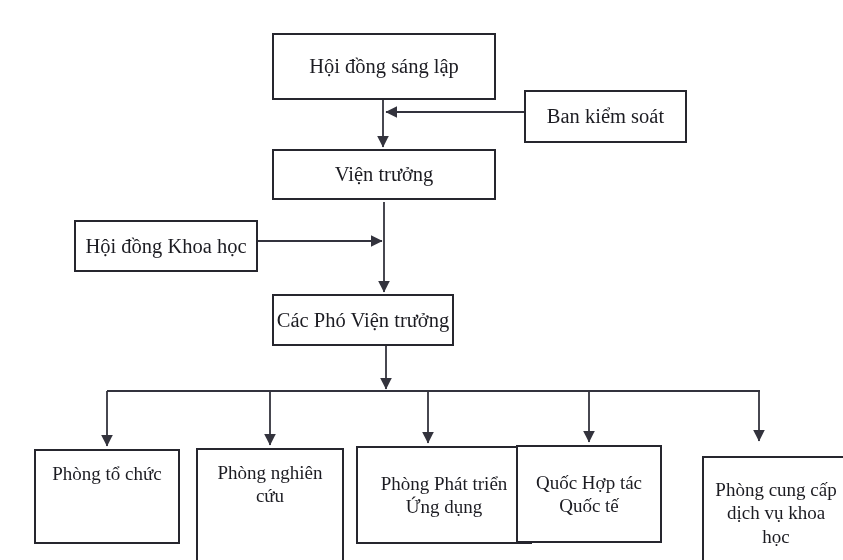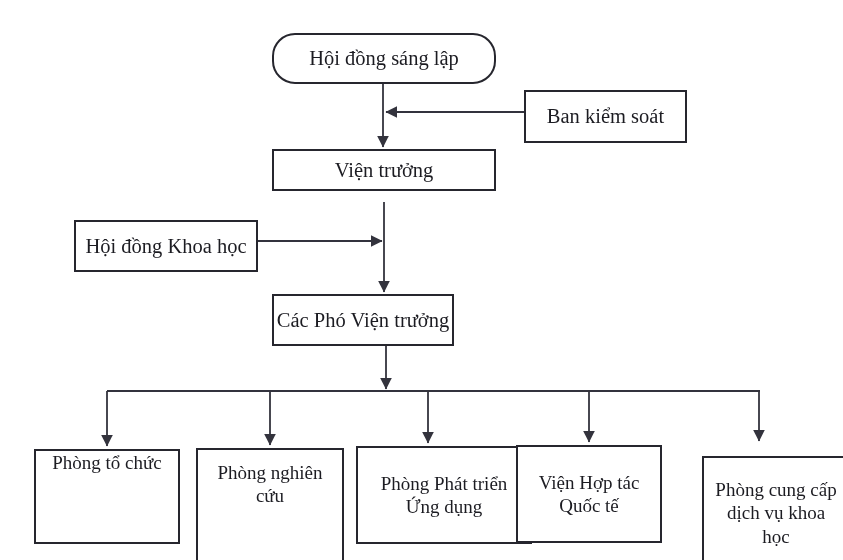"Hội đồng sáng lập" #n-founding { border-radius: 23px -> none; height: 51px -> 67px }
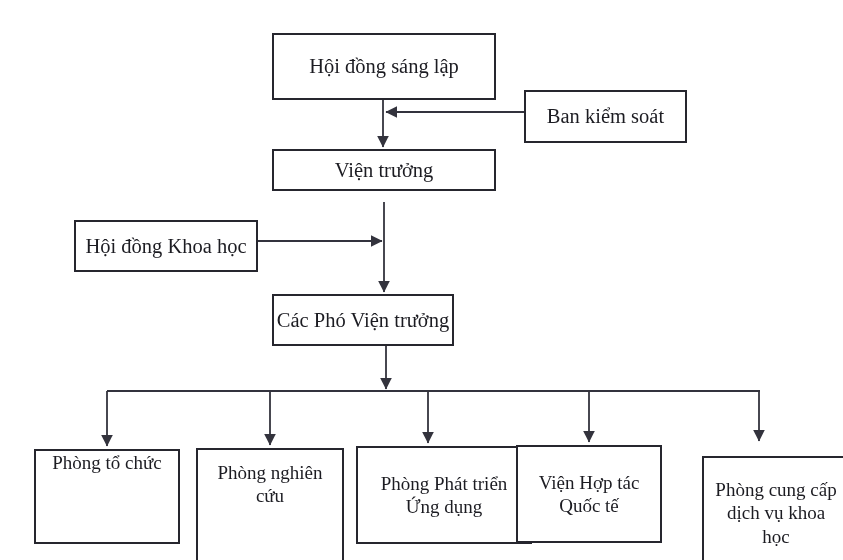"Viện trưởng" #n-director { height: 42px -> 51px }
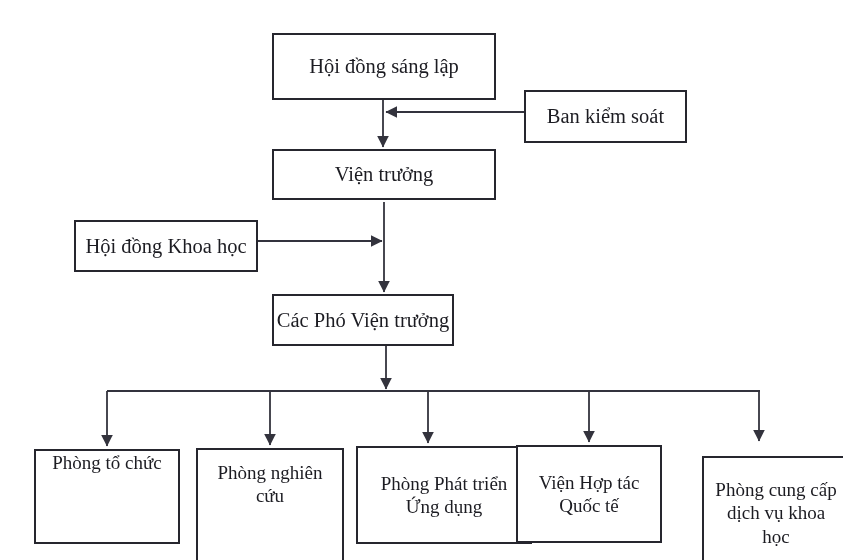"Phòng tổ chức" #n-dept-0 { padding-top: none -> 11px }
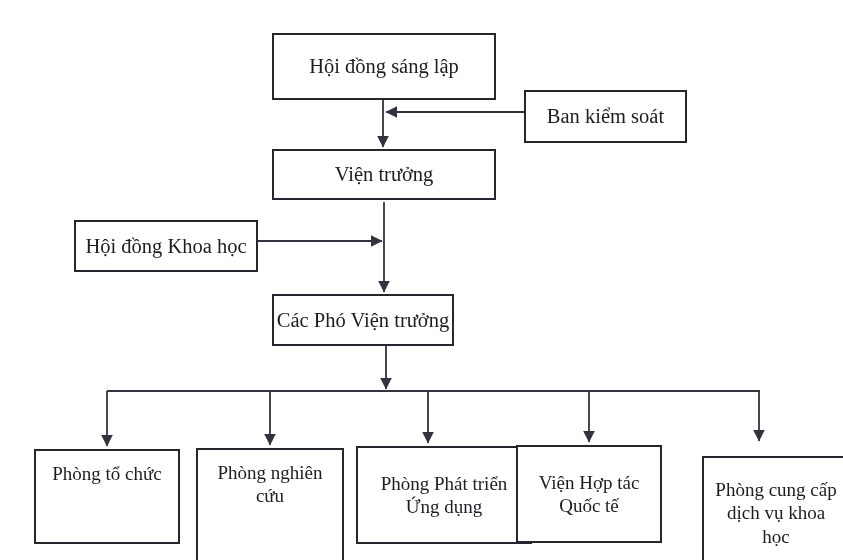"Viện Hợp tác" span.line { text: Viện -> Quốc }
